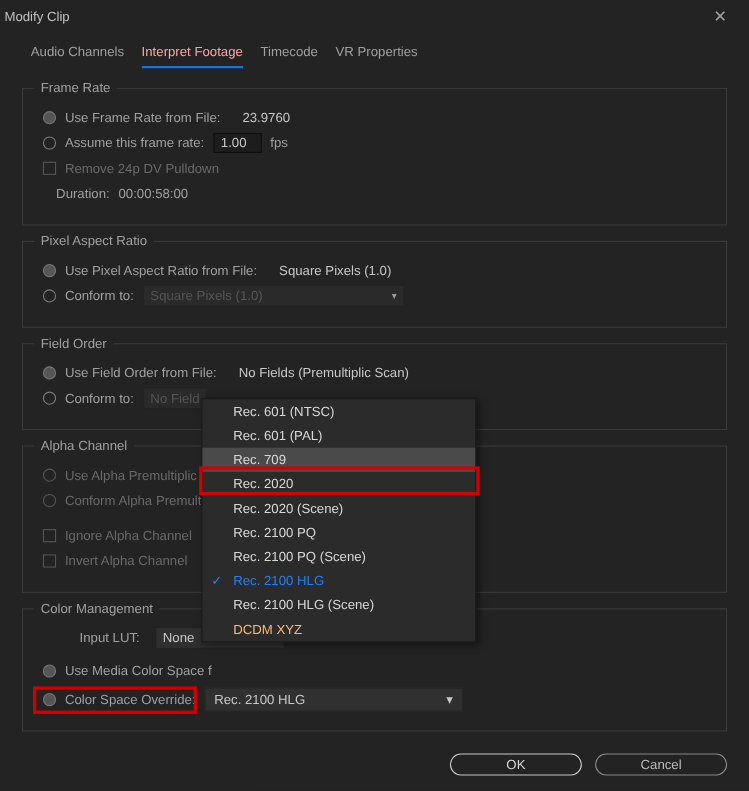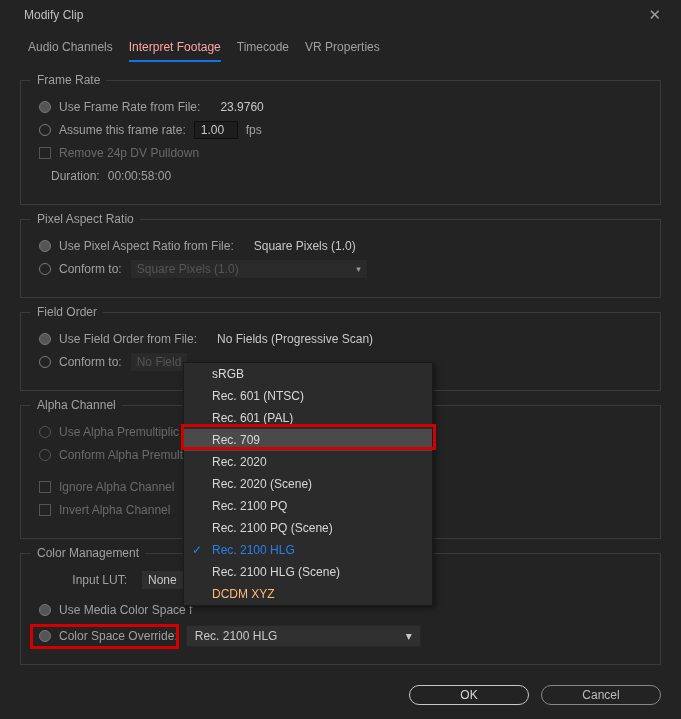"Modify Clip" .titlebar { padding: 0 12px 0 24px -> 0 12px 0 4px }
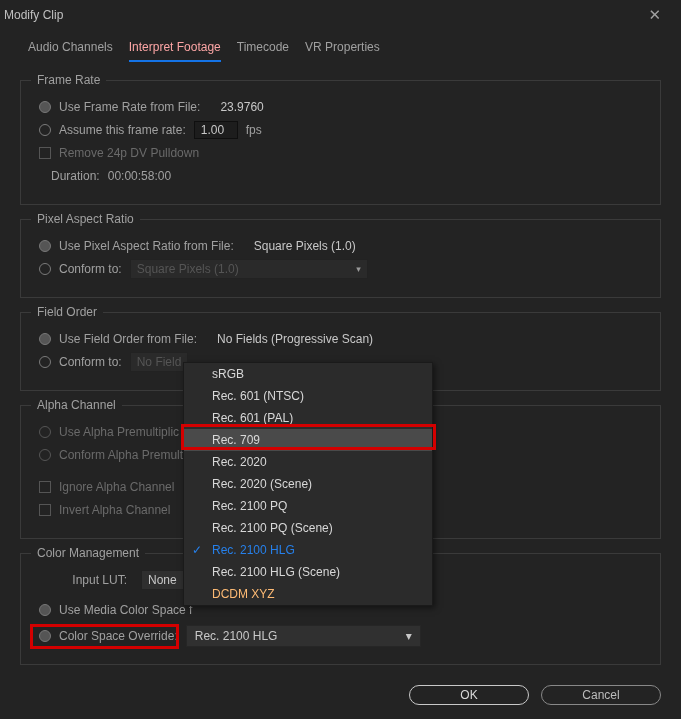"No Fields (Progressive Scan)" span.value { text: Progressive -> Premultiplic }
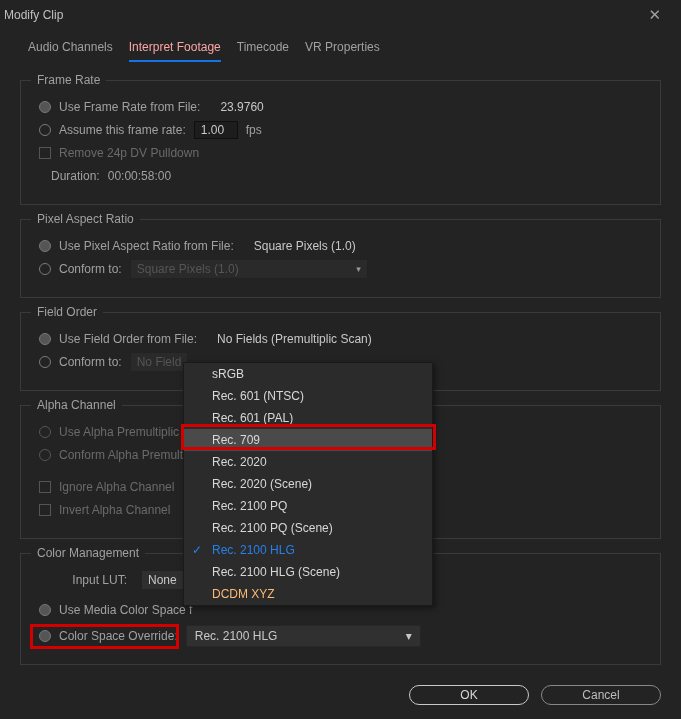"sRGB" div.item { html: <div>sRGB</div> -> none }
